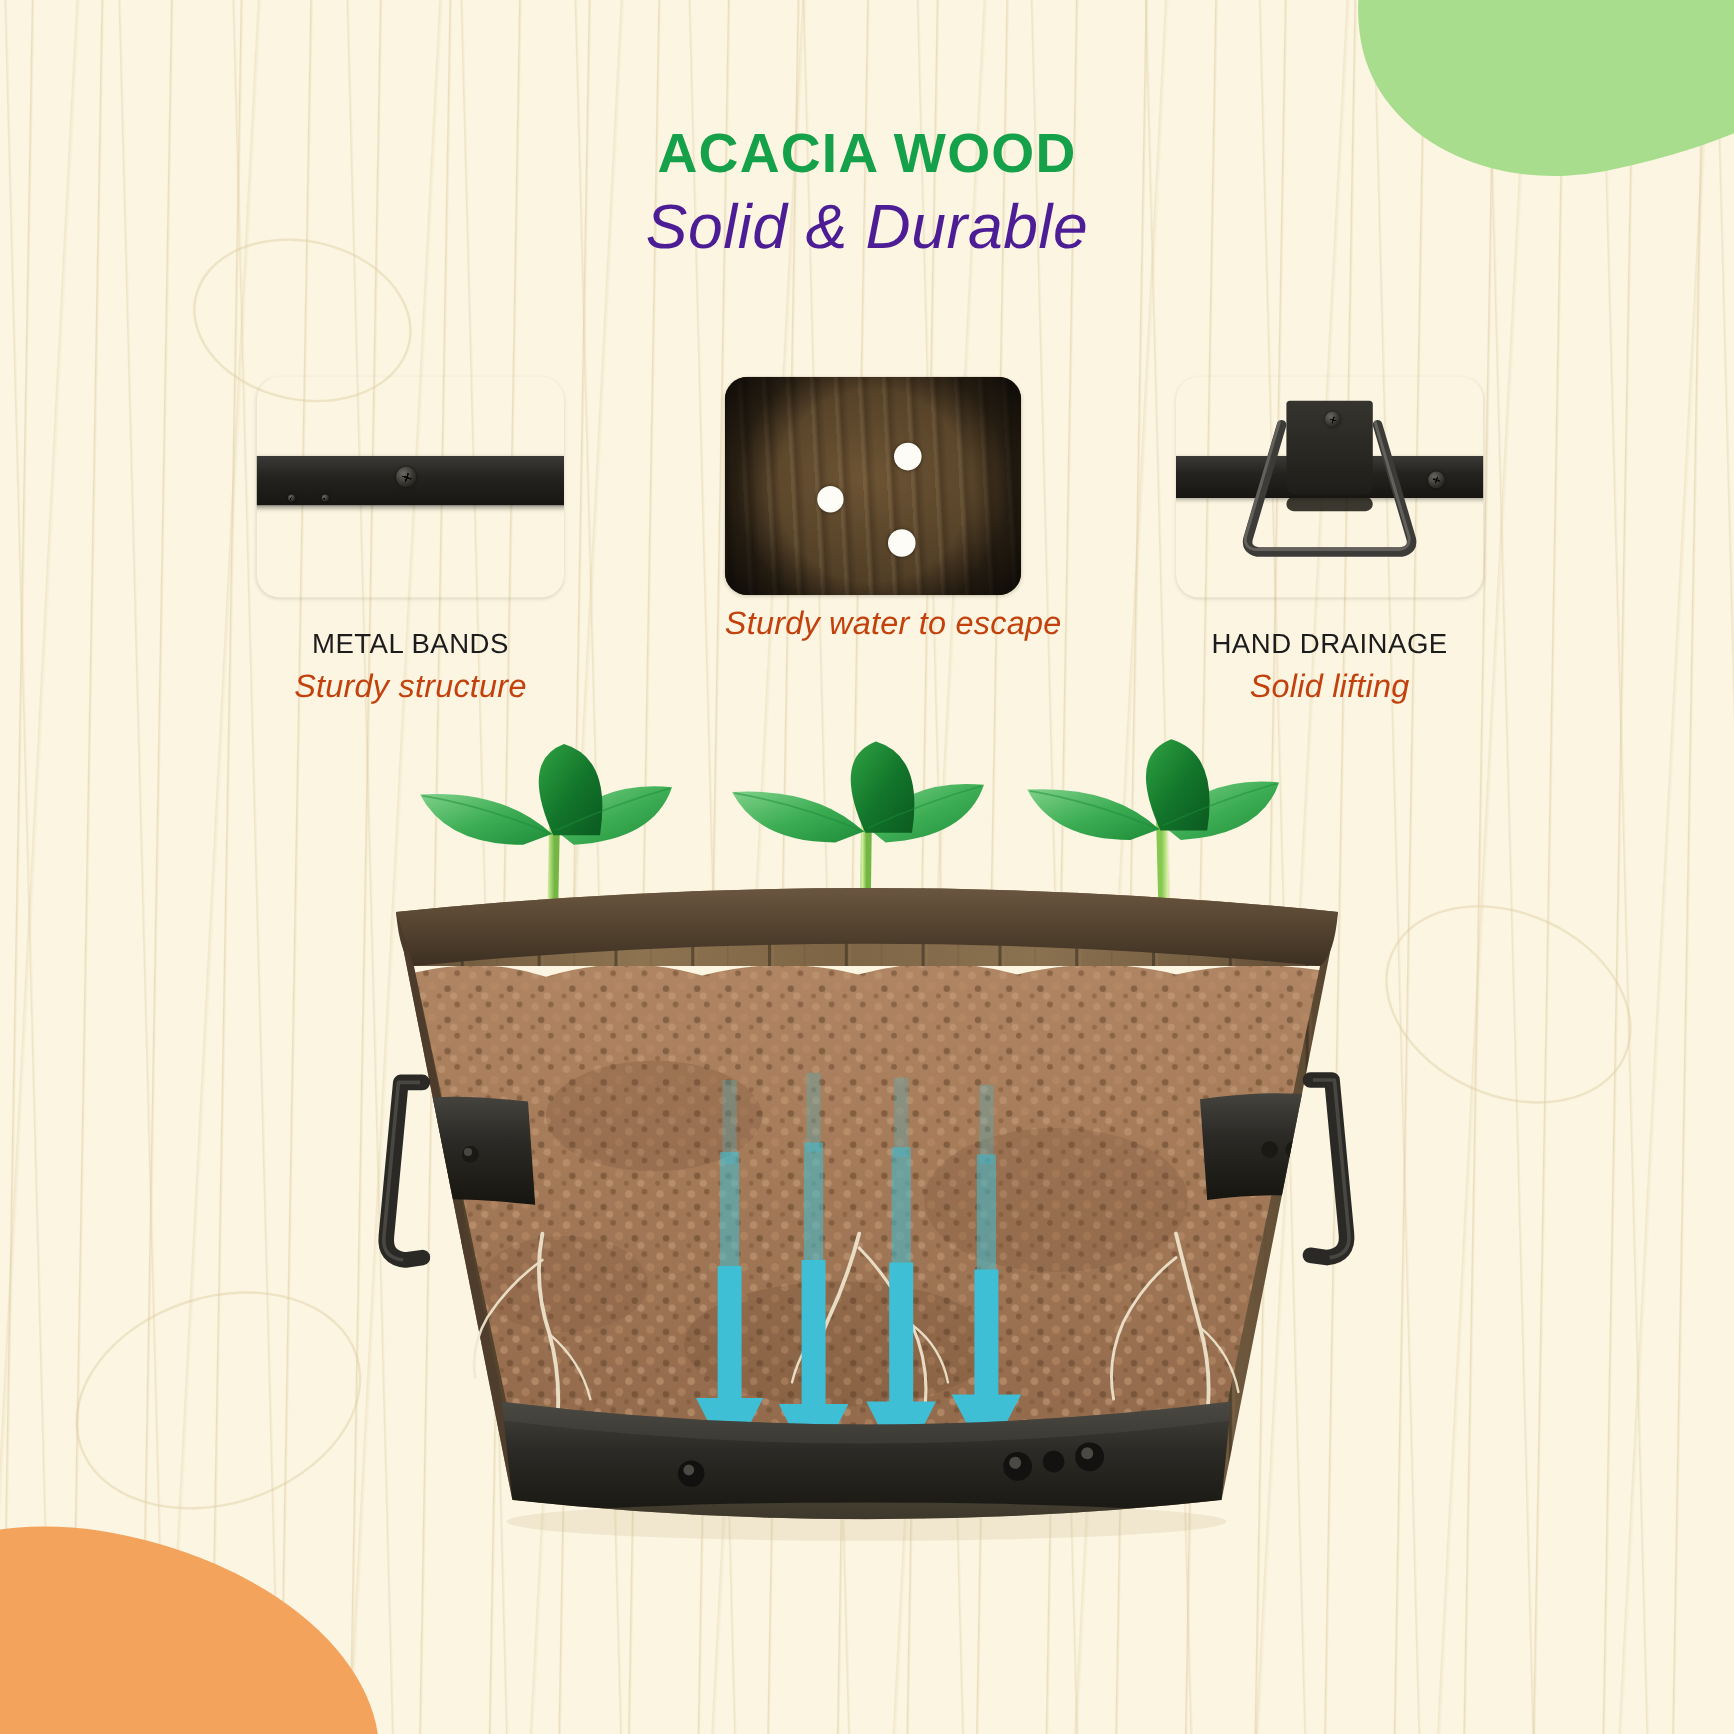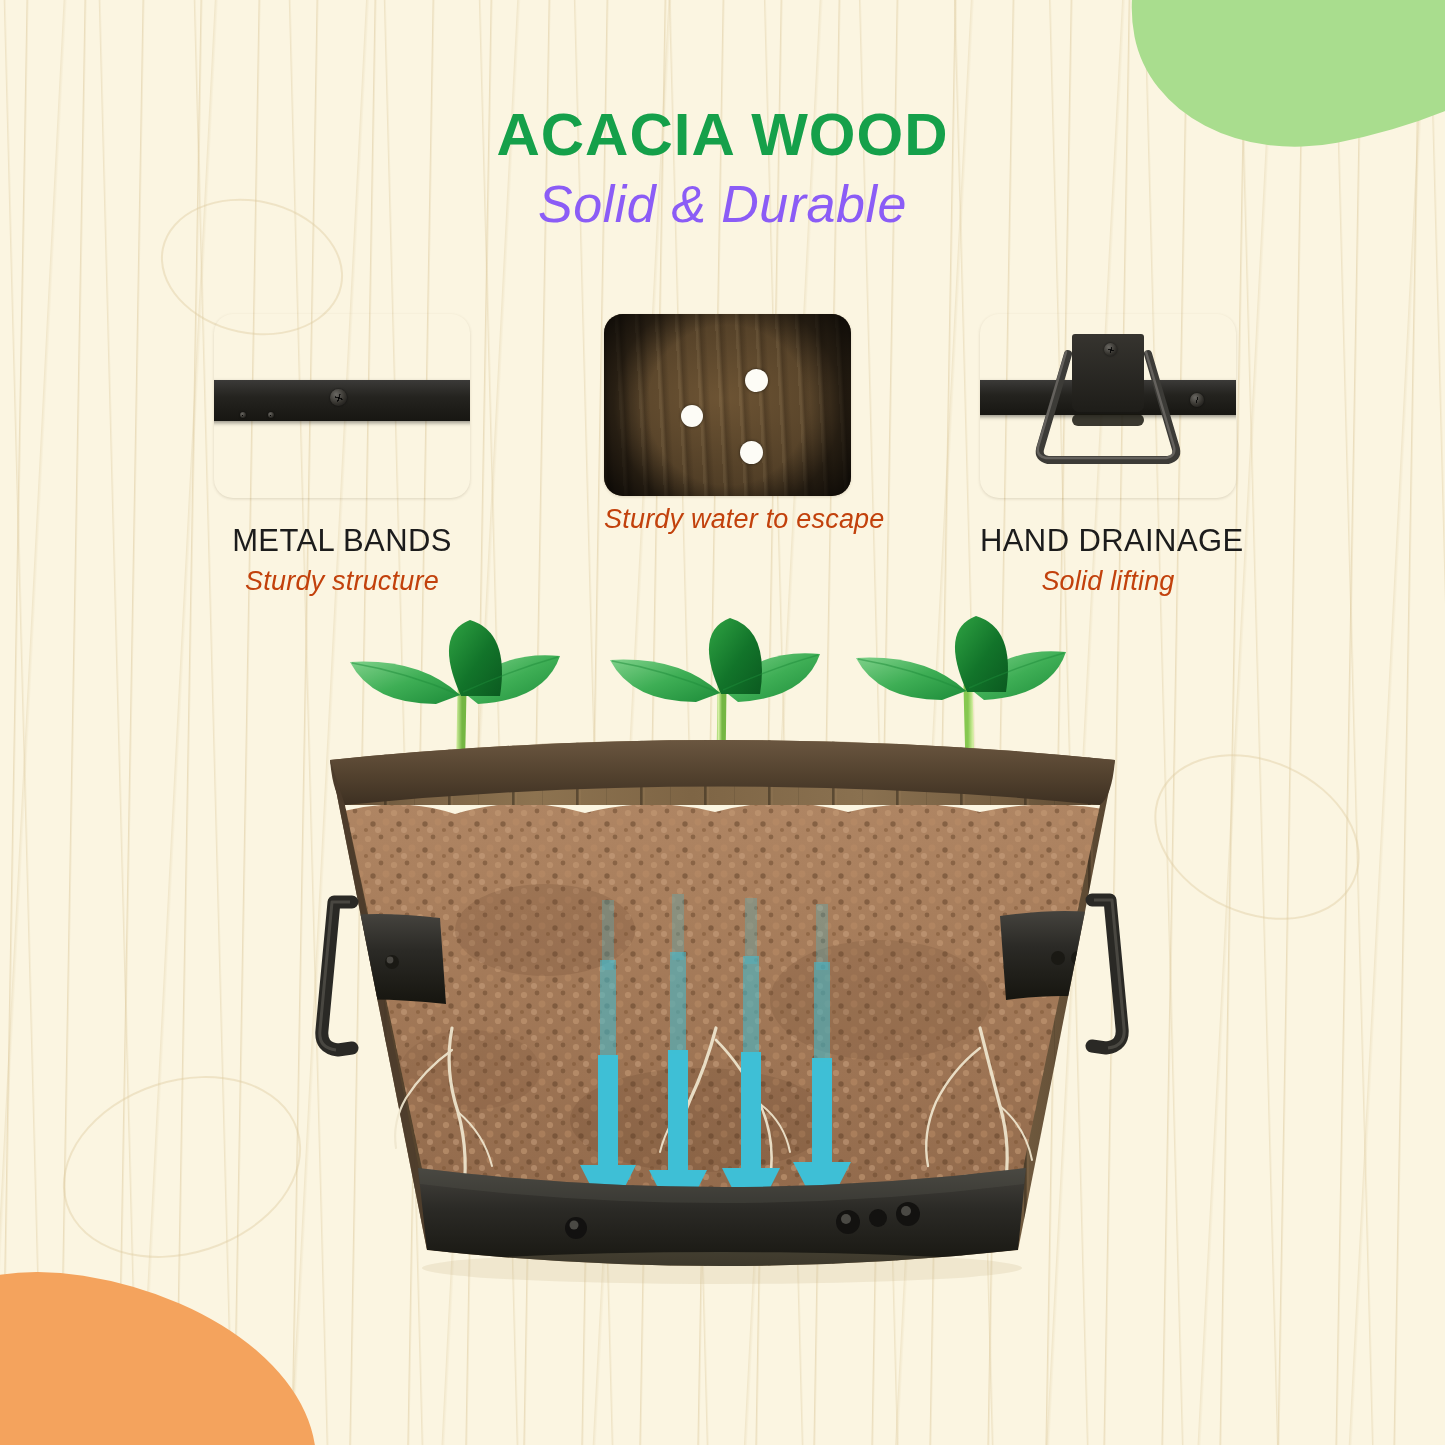"ACACIA WOOD" .heading .title { font-size: 60px -> 46px }
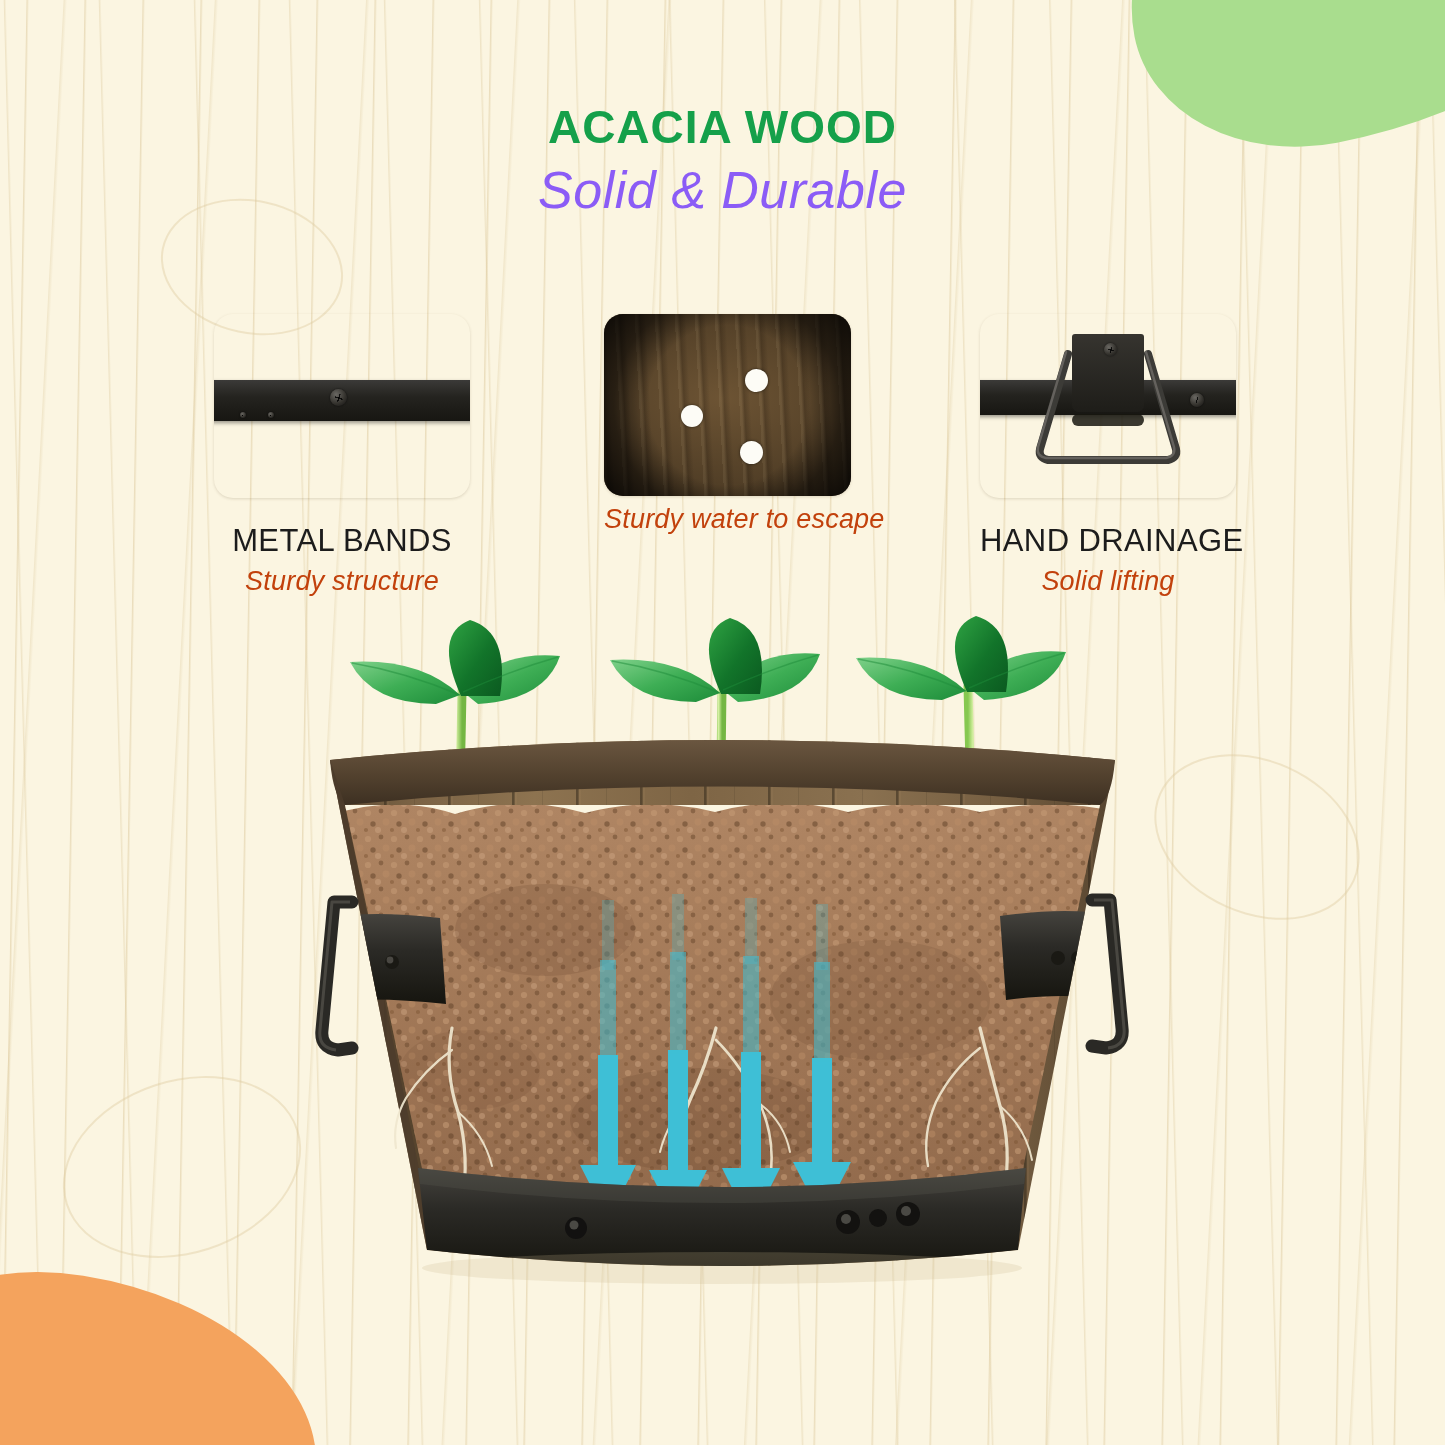"Solid & Durable" .heading .subtitle { color: #8b5cf6 -> #4c1d95 }
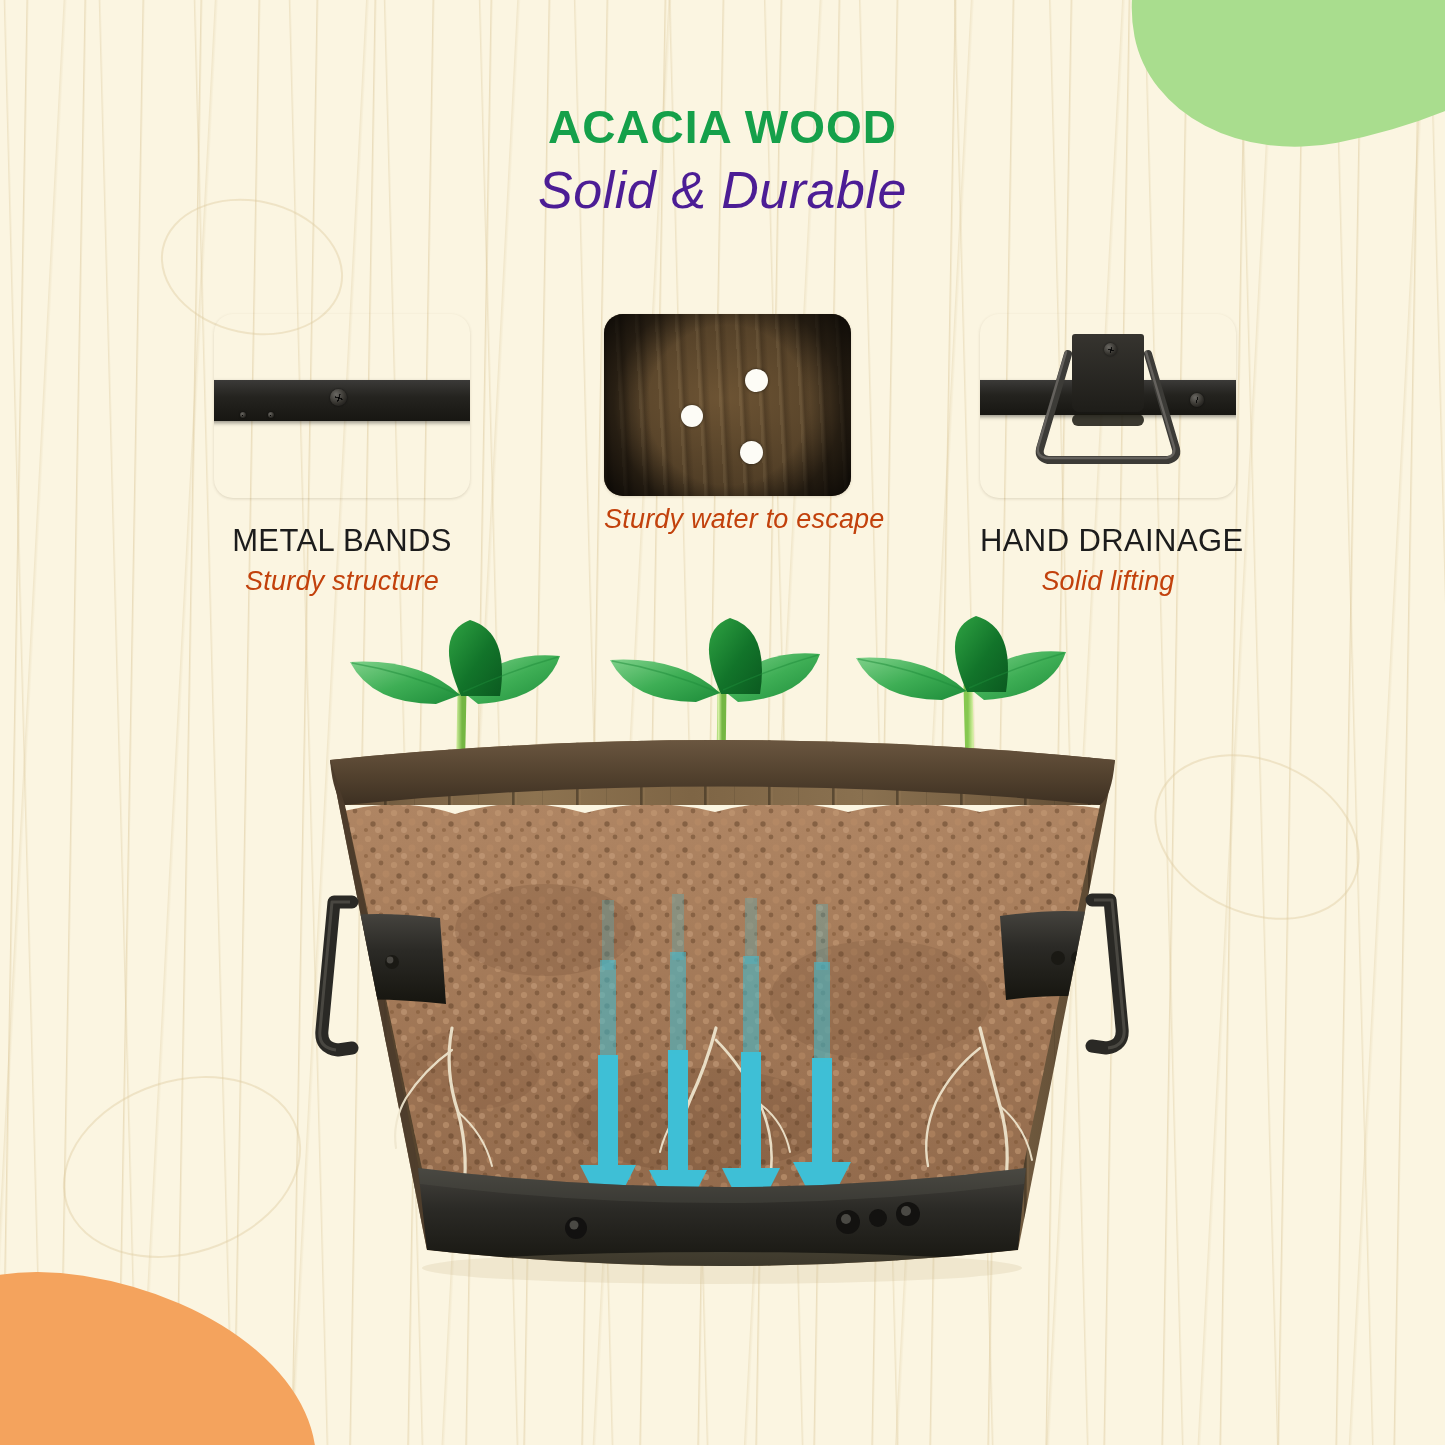"METAL BANDS" .feature .label { font-size: 31px -> 23px }
